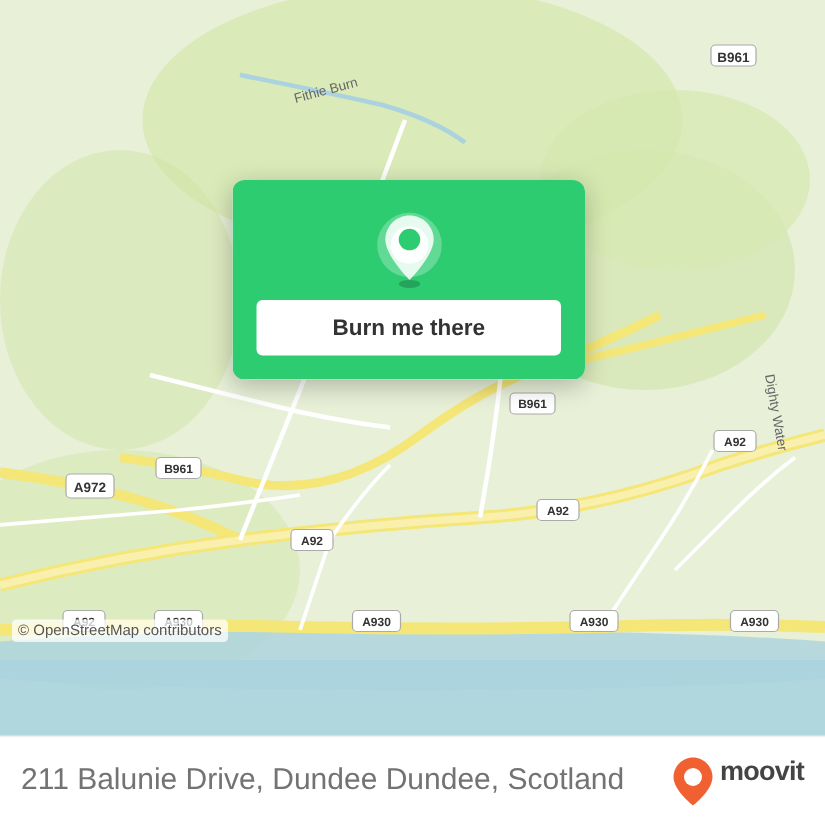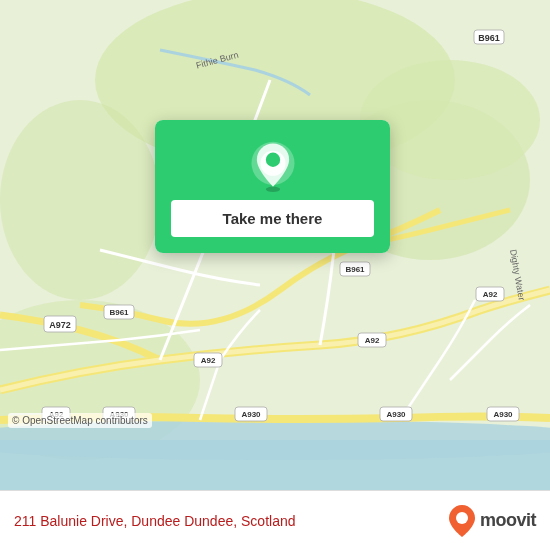"Take me there" button { text: Take -> Burn }
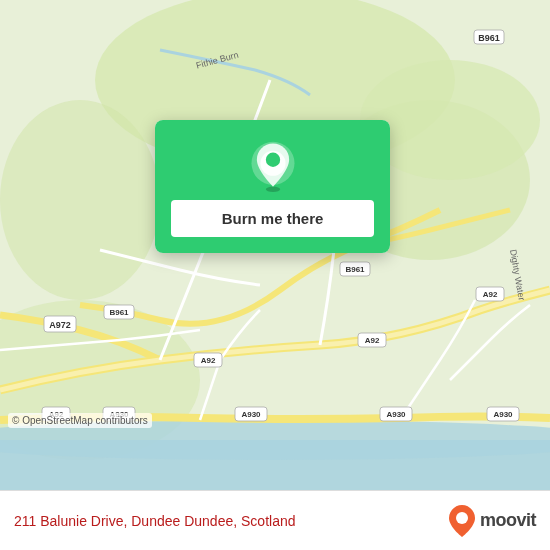"211 Balunie Drive, Dundee Dundee," #bottom-address { color: #b91c1c -> #737373; font-size: 14px -> 20px }
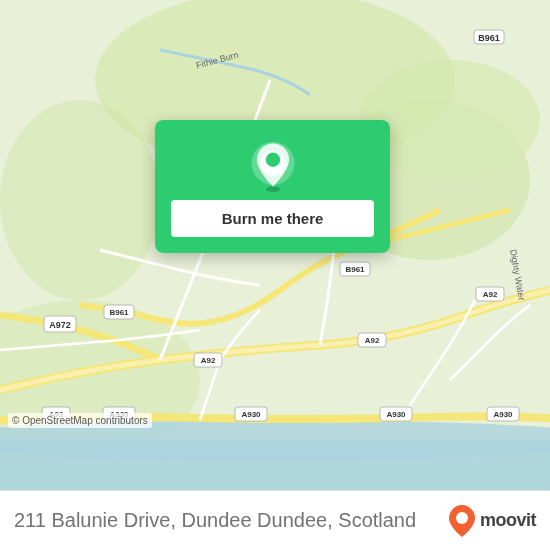"moovit" #moovit-logo { align-items: center -> none }
